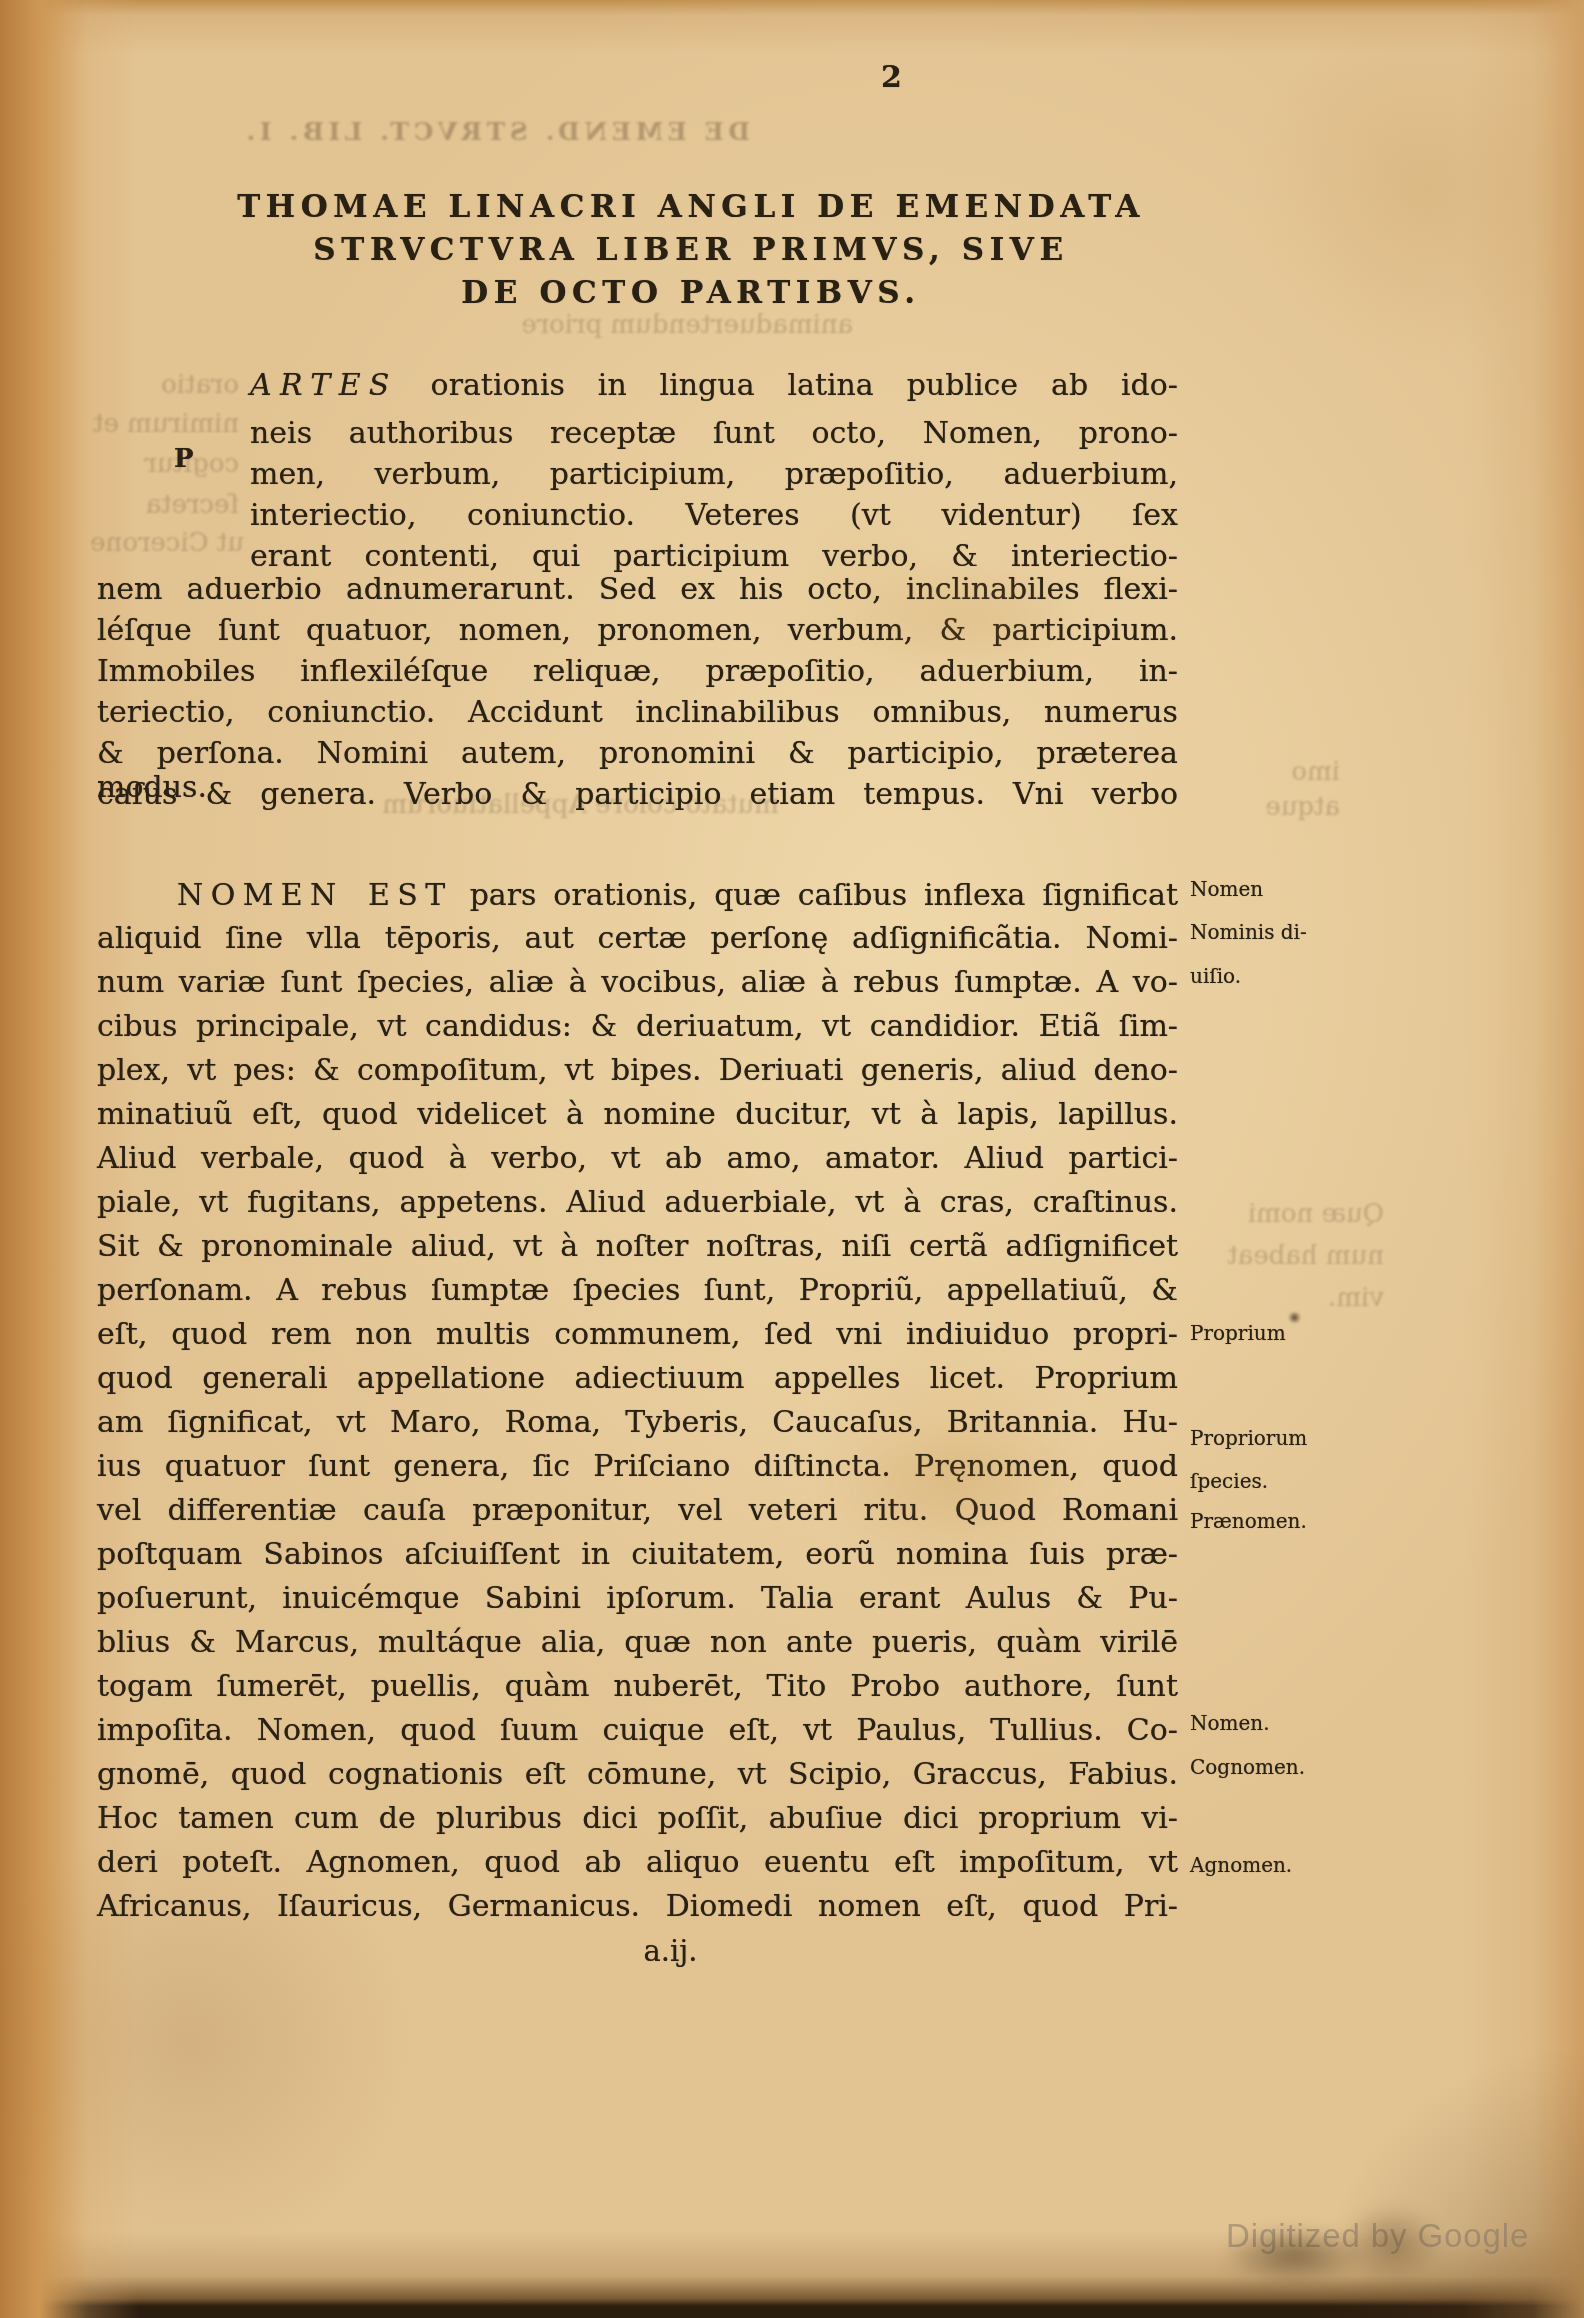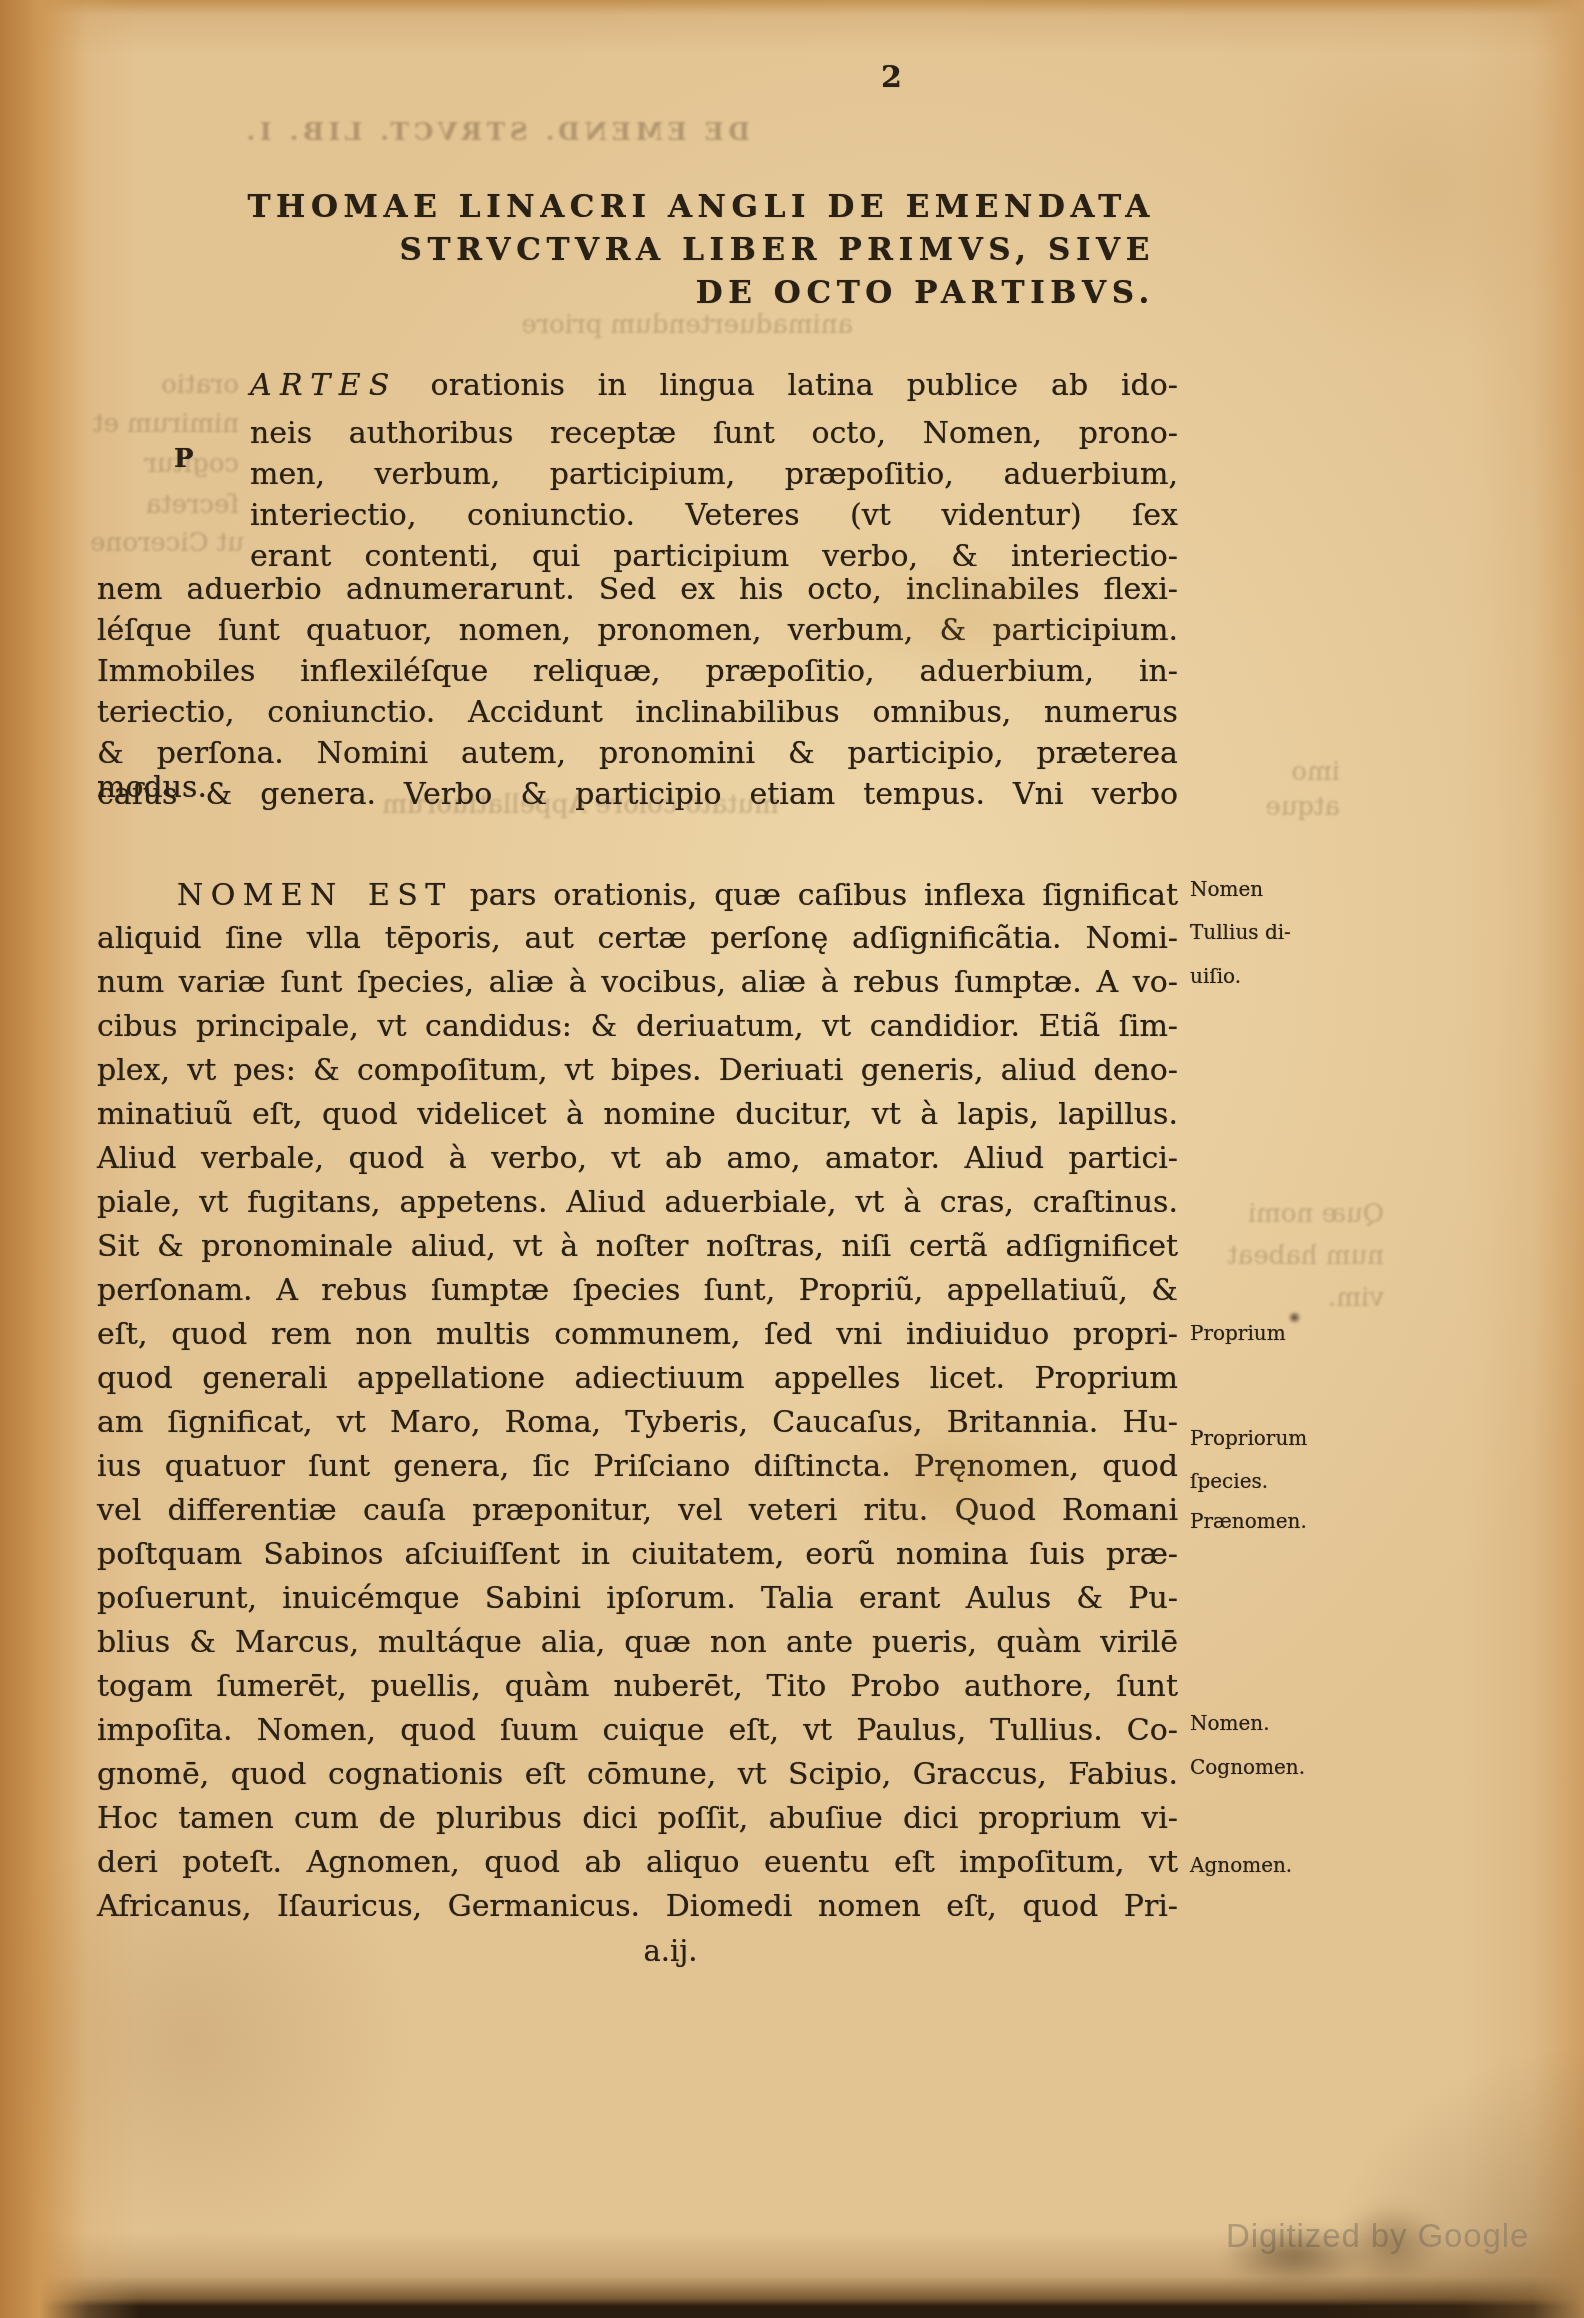"THOMAE LINACRI ANGLI DE EMENDATA" .title-line { text-align: right -> none }
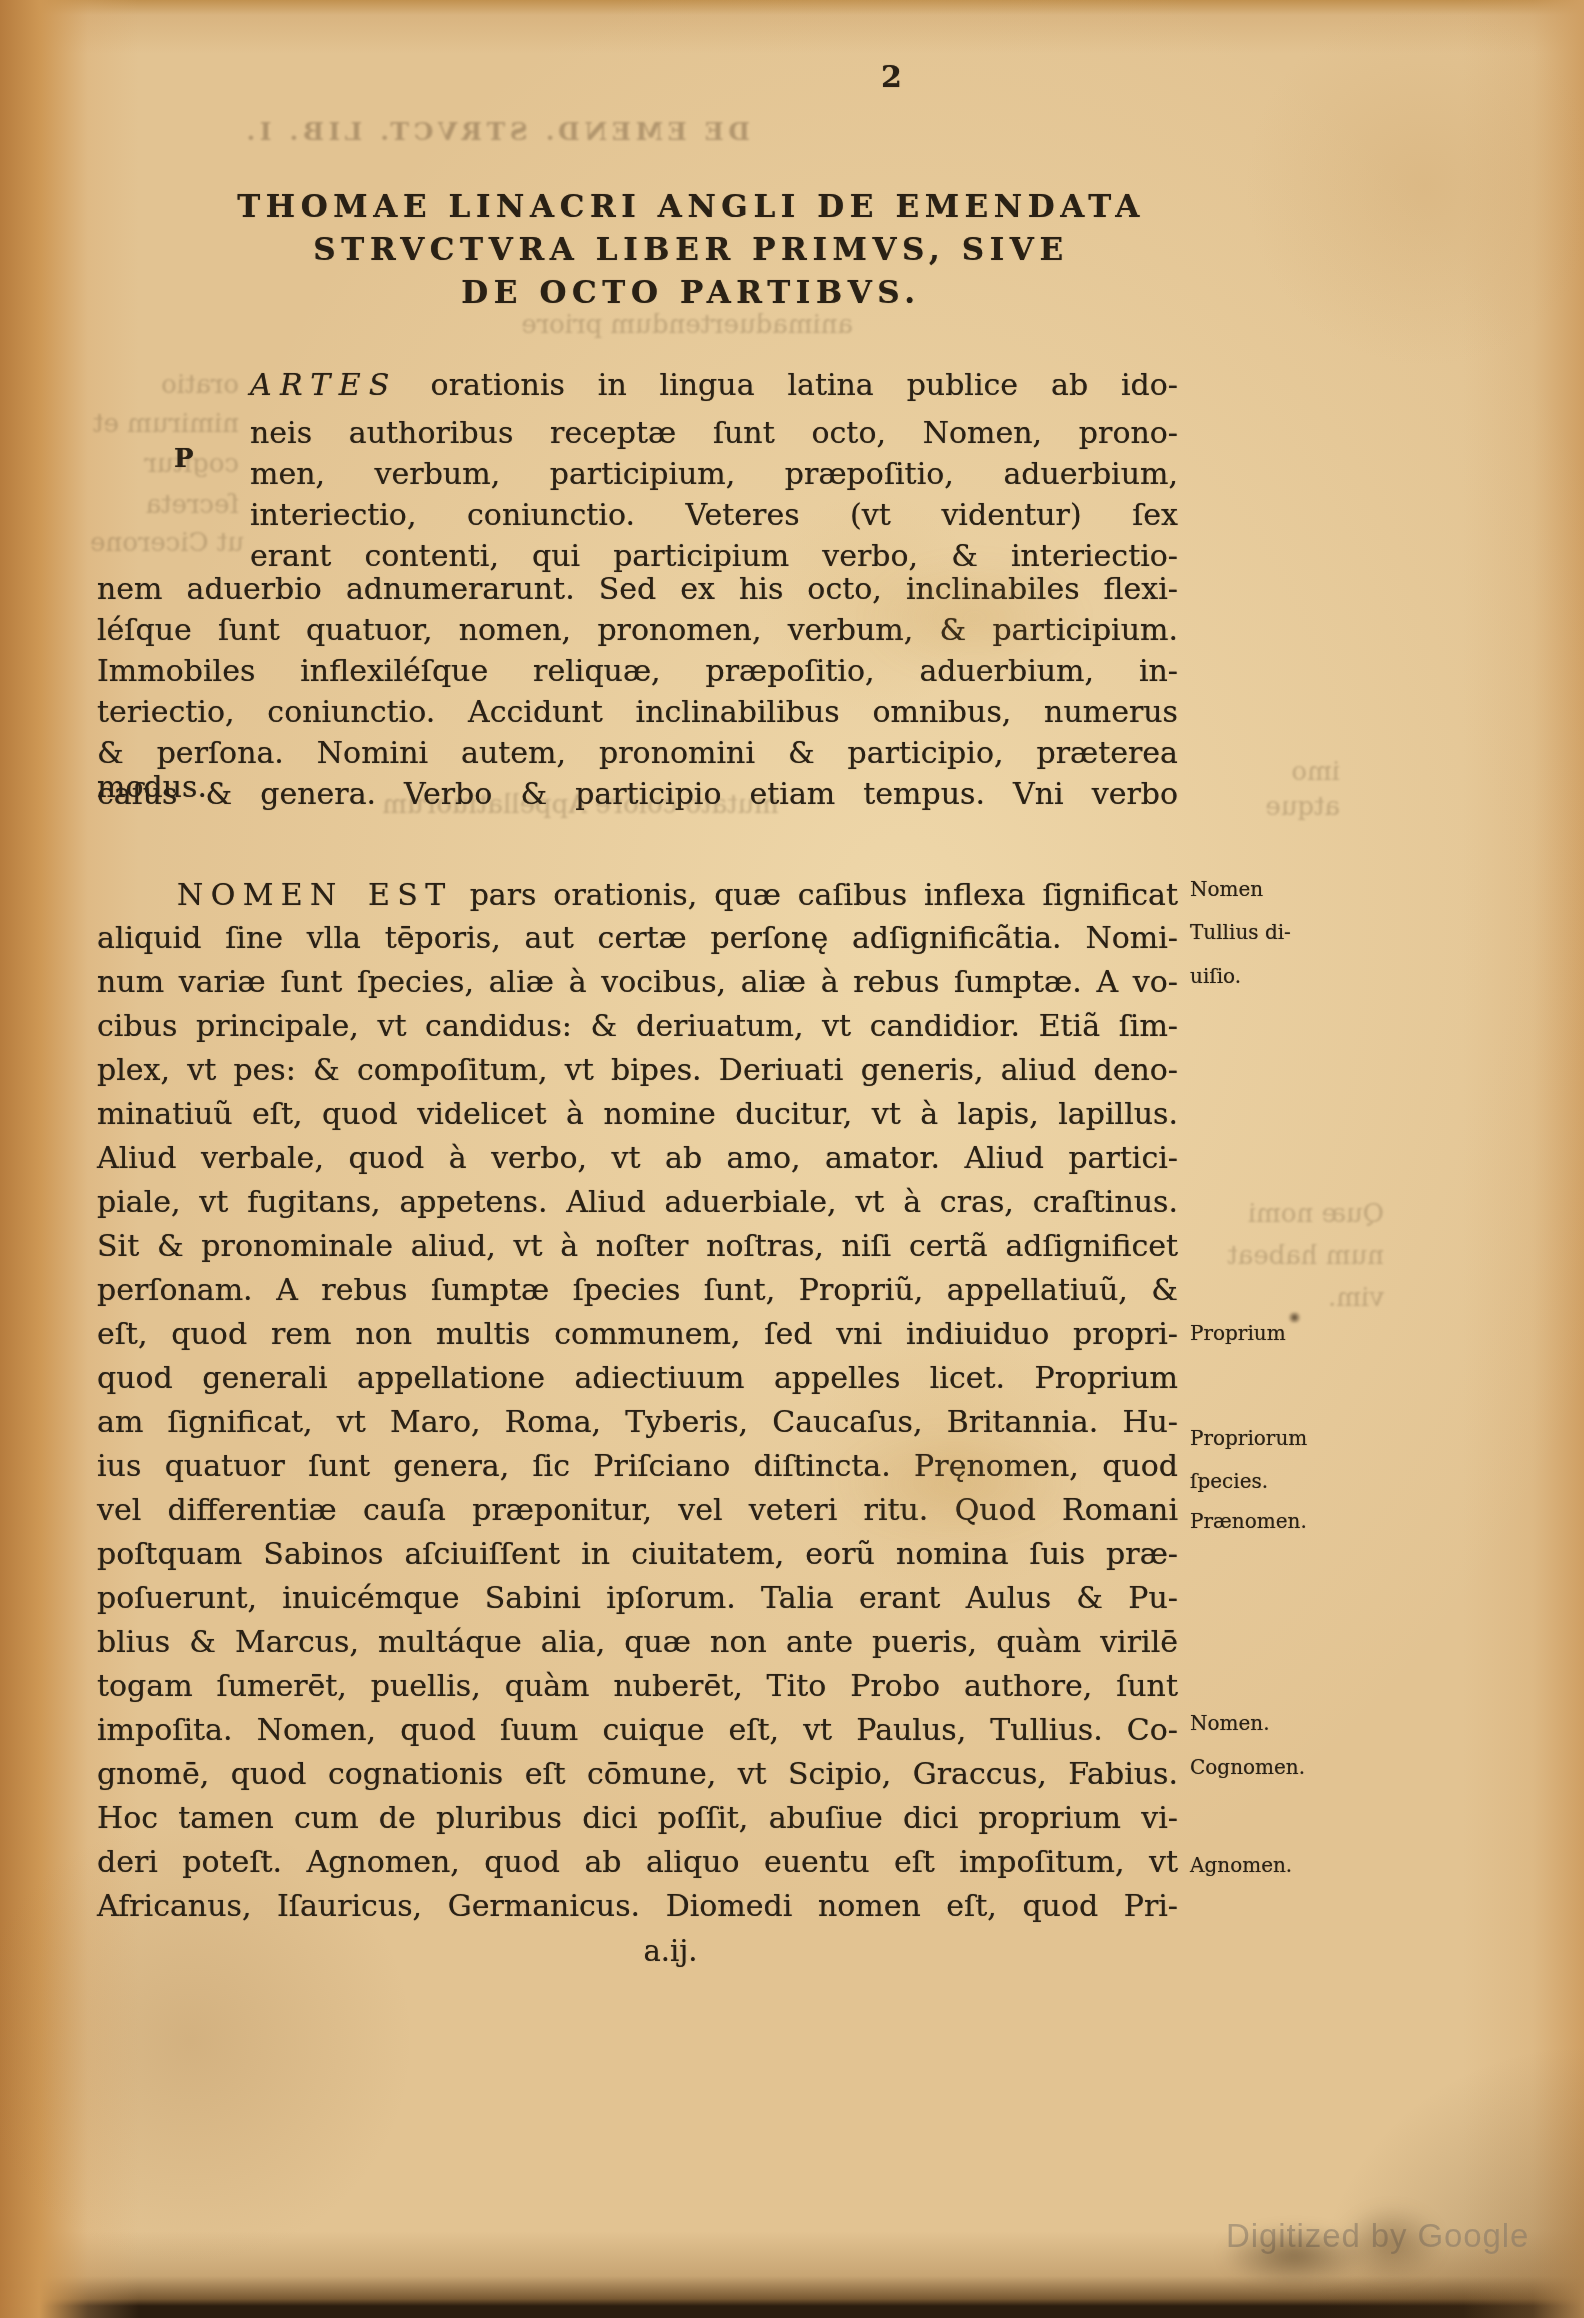"Tullius di-" div.margin-note { text: Tullius -> Nominis }
